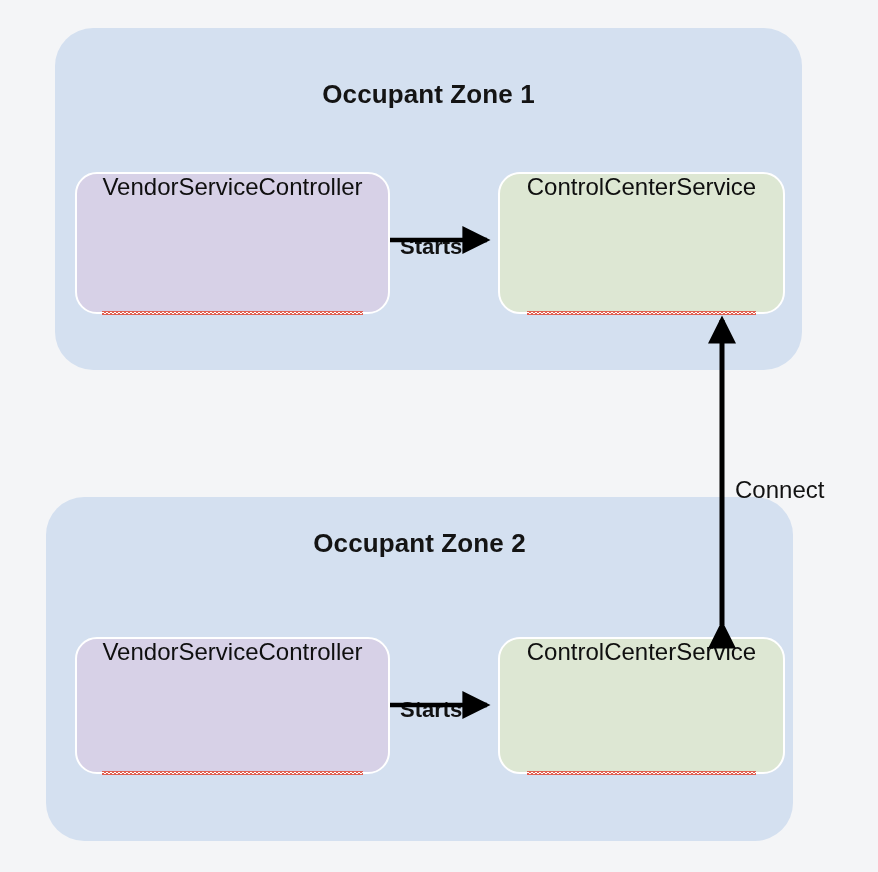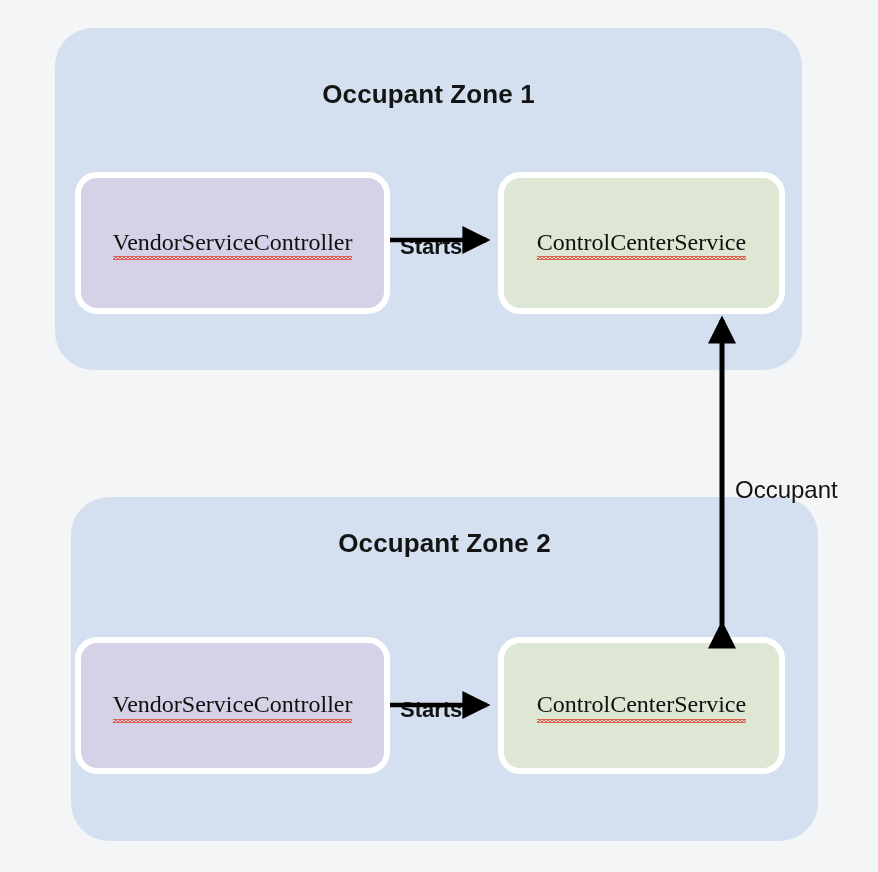"VendorServiceController" .node { align-items: center -> none; border: 6px solid #000000 -> 2px solid #000000; font-family: Liberation Serif, serif -> none }
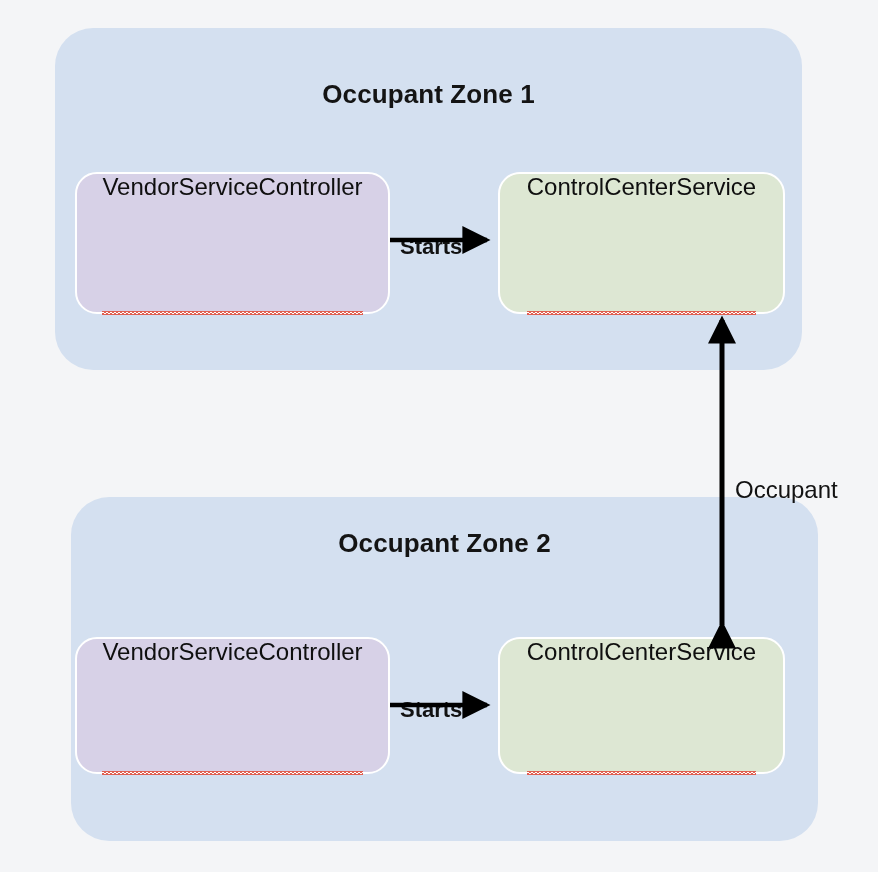"Occupant" div.edge-label { text: Occupant -> Connect }
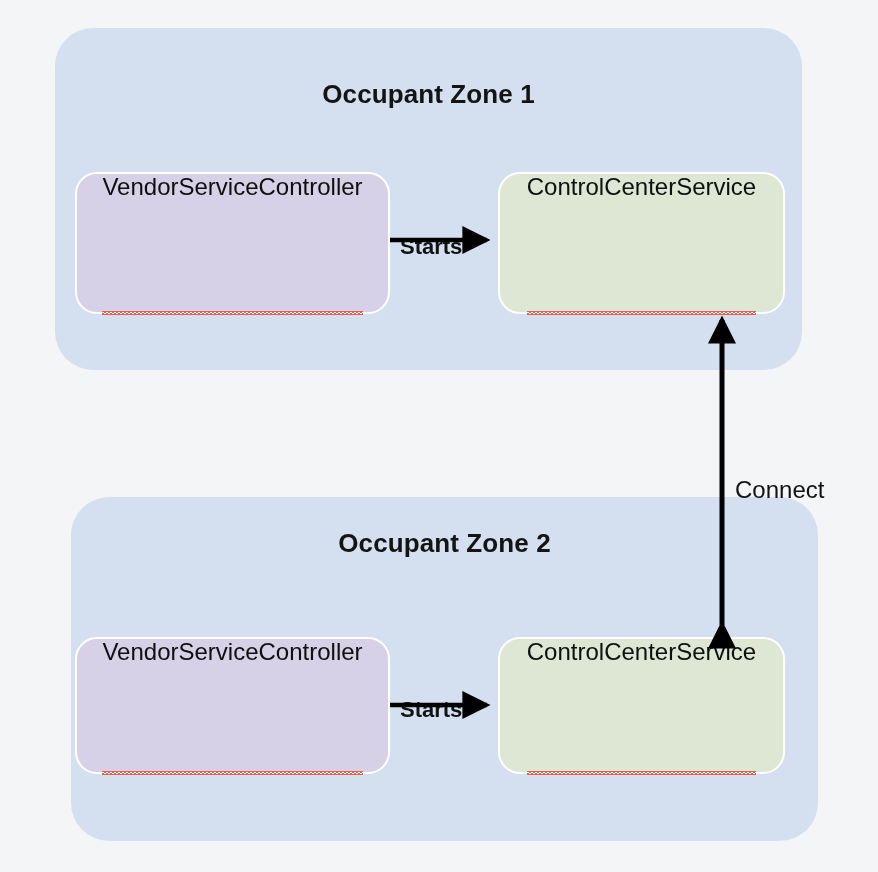"Occupant Zone 2" #zone-2 { left: 71px -> 46px }
